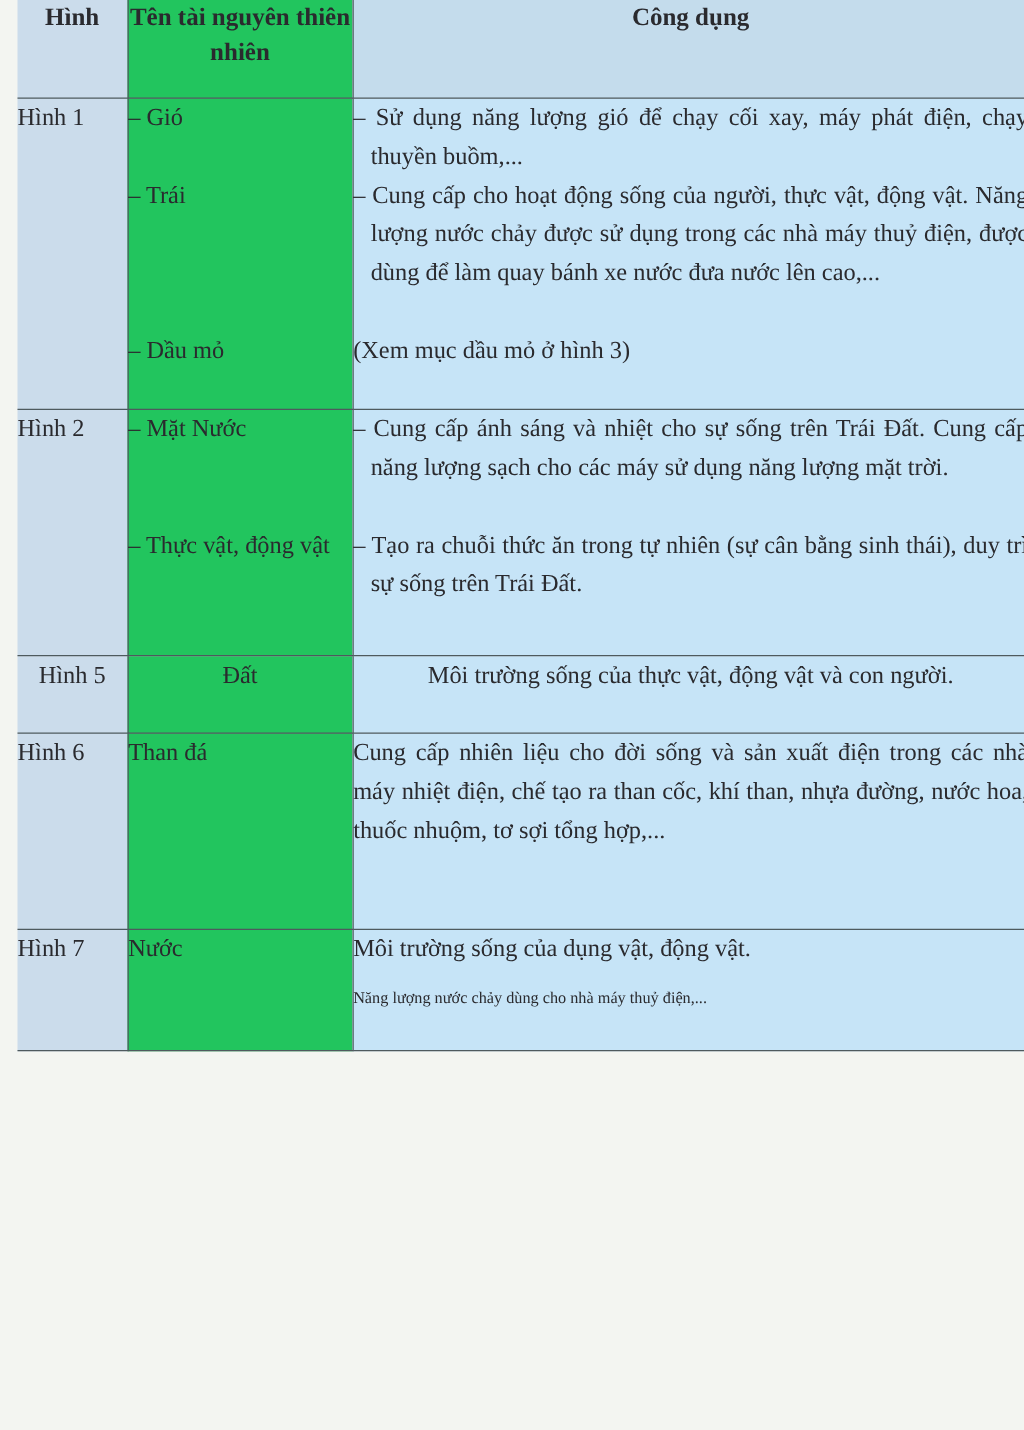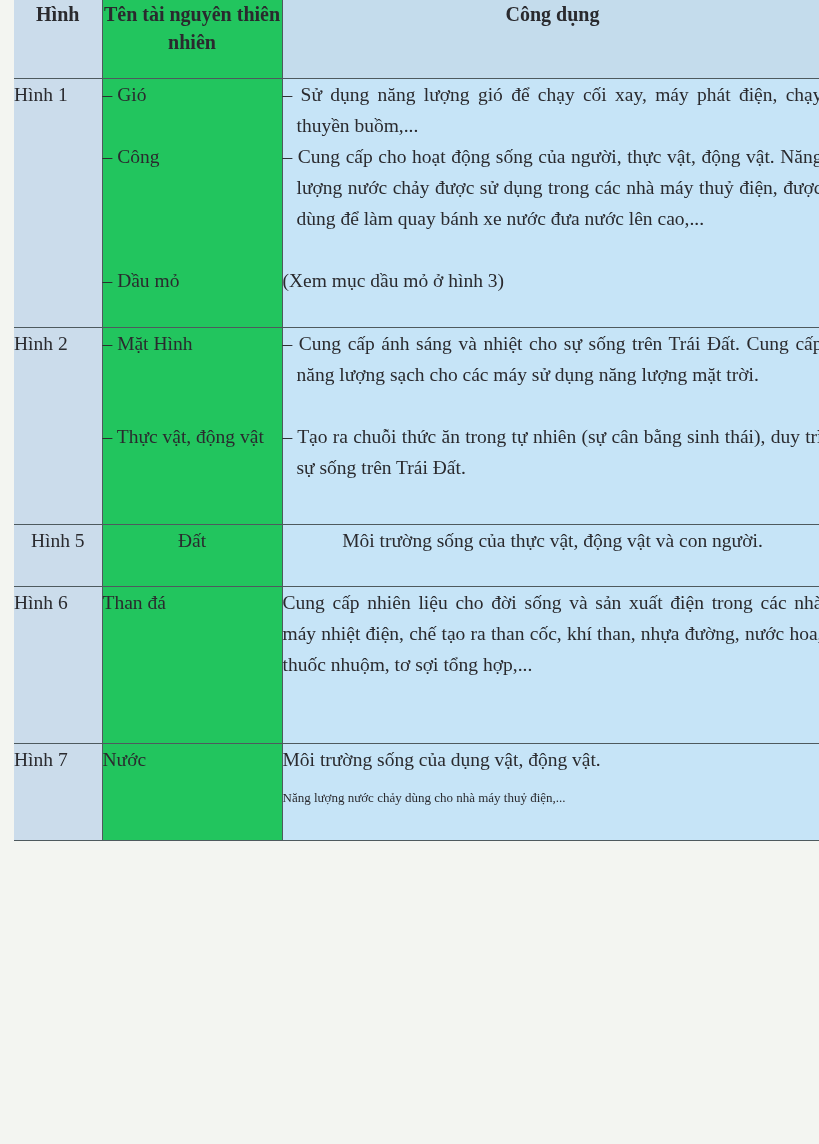"– Công" span.seg { text: Công -> Trái }
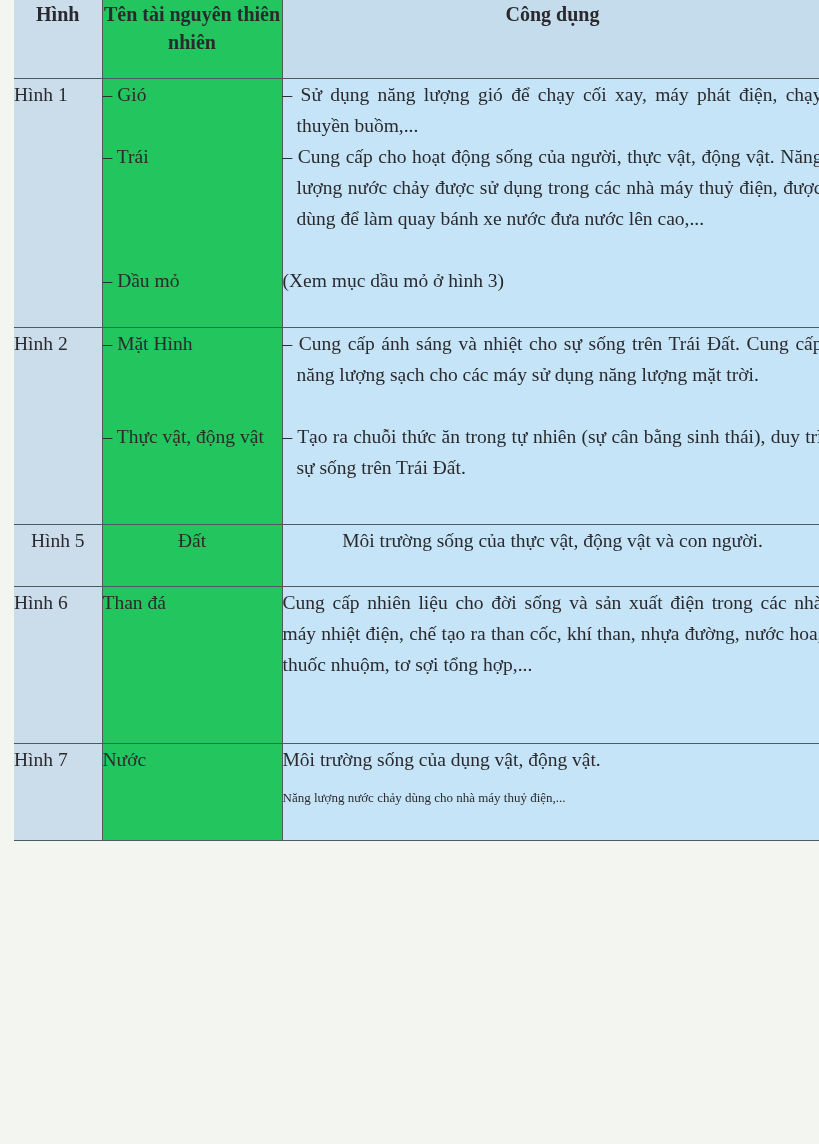"– Mặt Hình" span.seg { text: Hình -> Nước }
